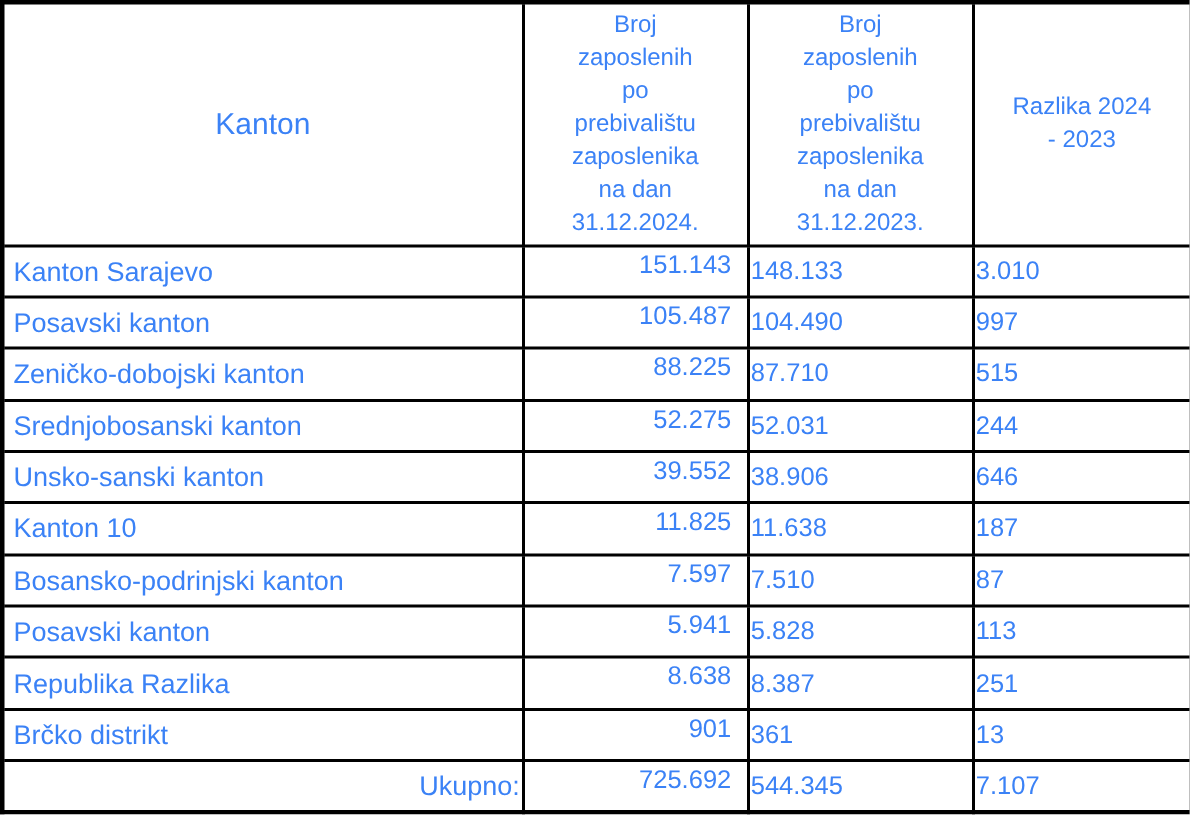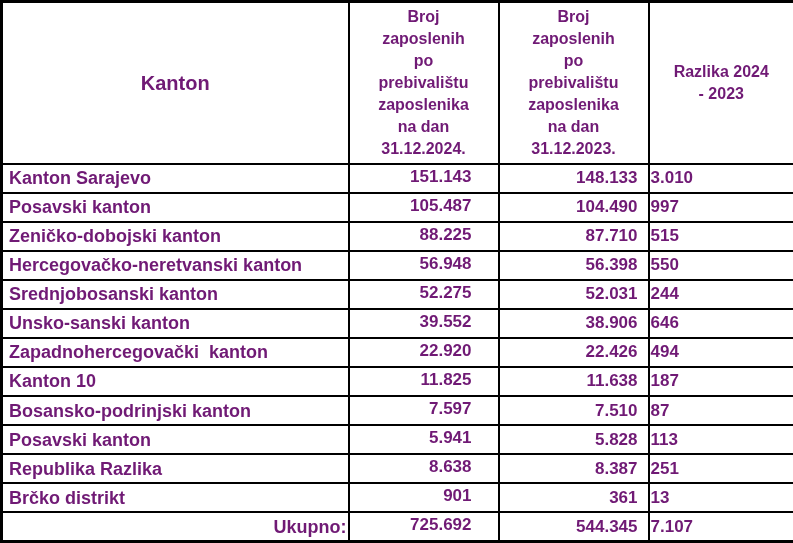"Broj" th, td { color: #701a75 -> #3b82f6; font-weight: bold -> normal }
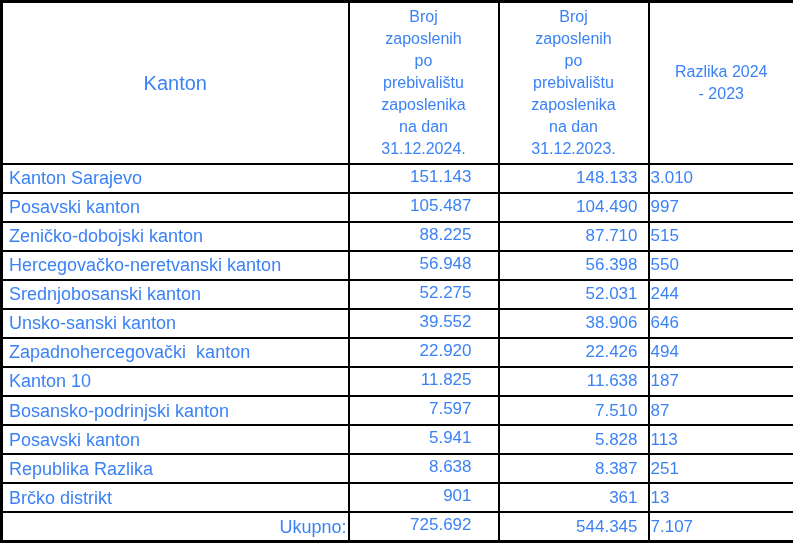"151.143" td.num2024 { padding-right: 26px -> 10px }
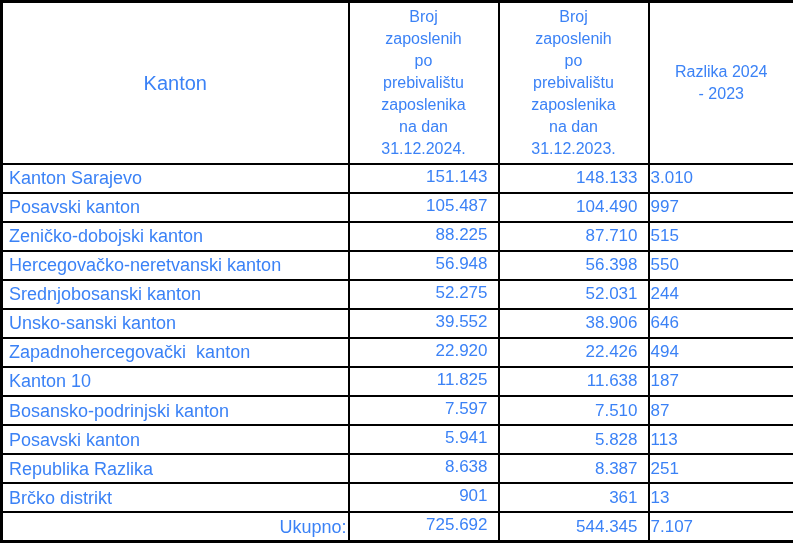"148.133" td.num2023 { text-align: right -> left }
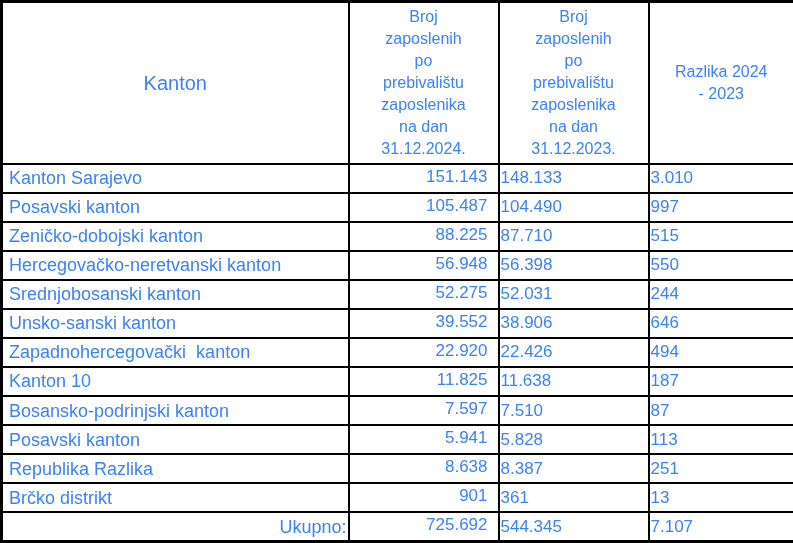"Hercegovačko-neretvanski kanton" tr { html: <tr> <td>Hercegovačko-neretvanski kanton</td> <td>56.948</td> <td>56.398</td> <td>550</td> </tr> -> none }
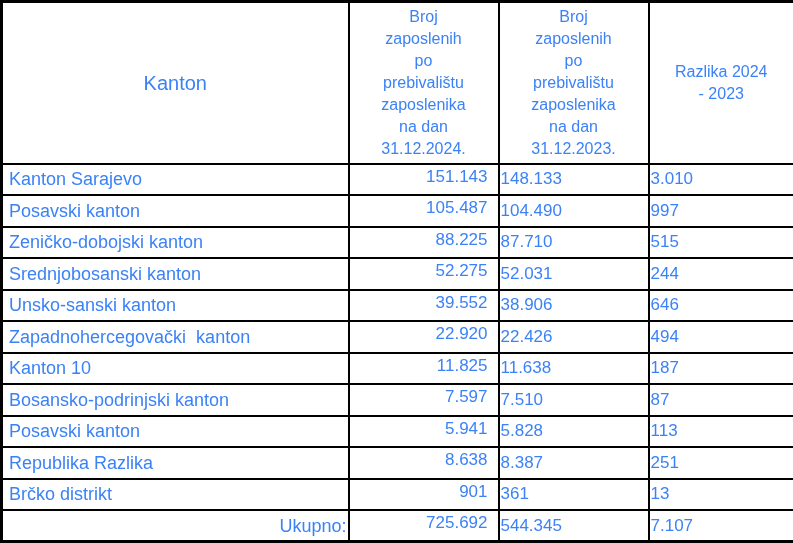"Zapadnohercegovački kanton" tr { html: <tr> <td>Zapadnohercegovački kanton</td> <td>22.920</td> <td>22.426</td> <td>494</td> </tr> -> none }
